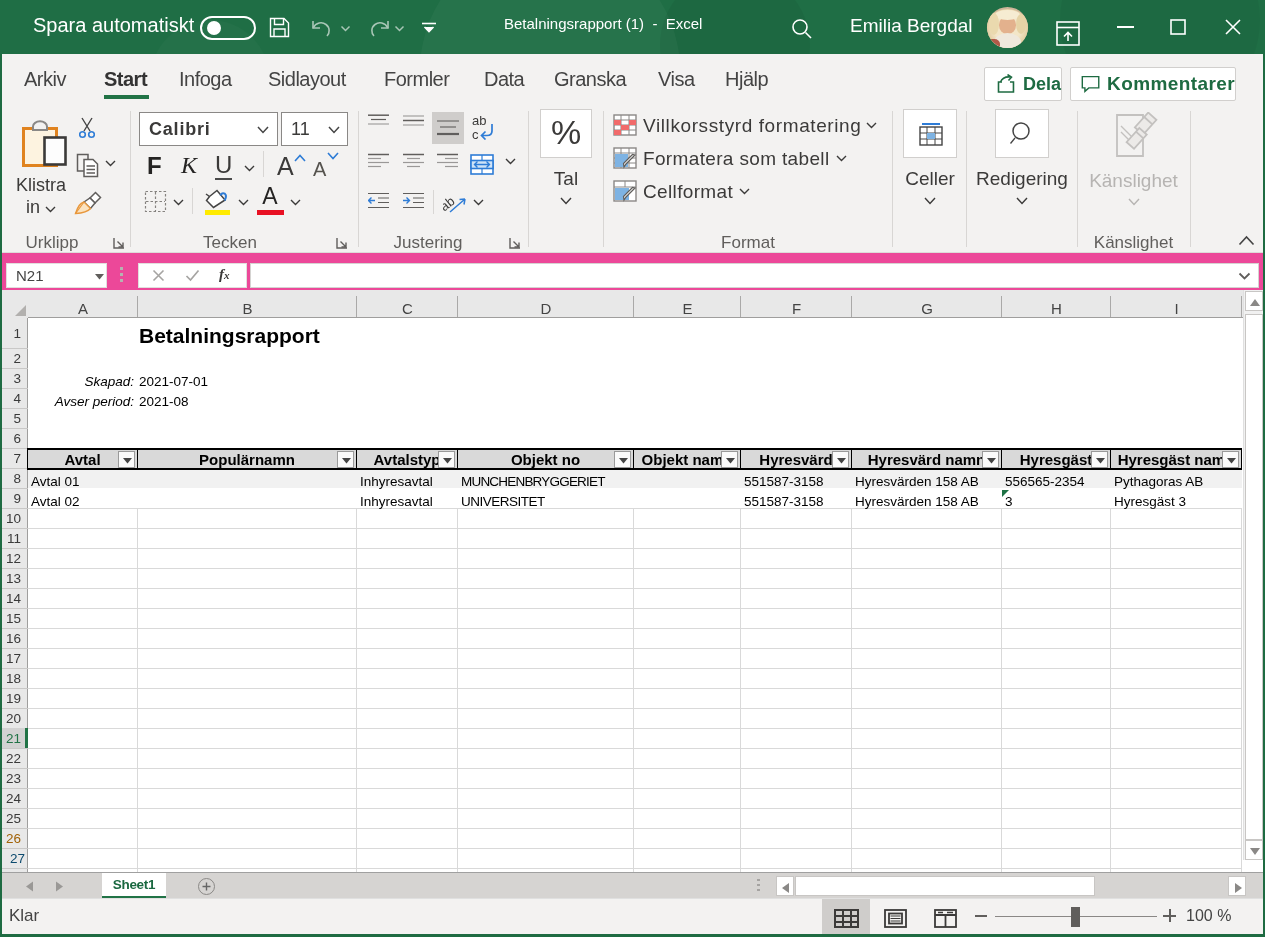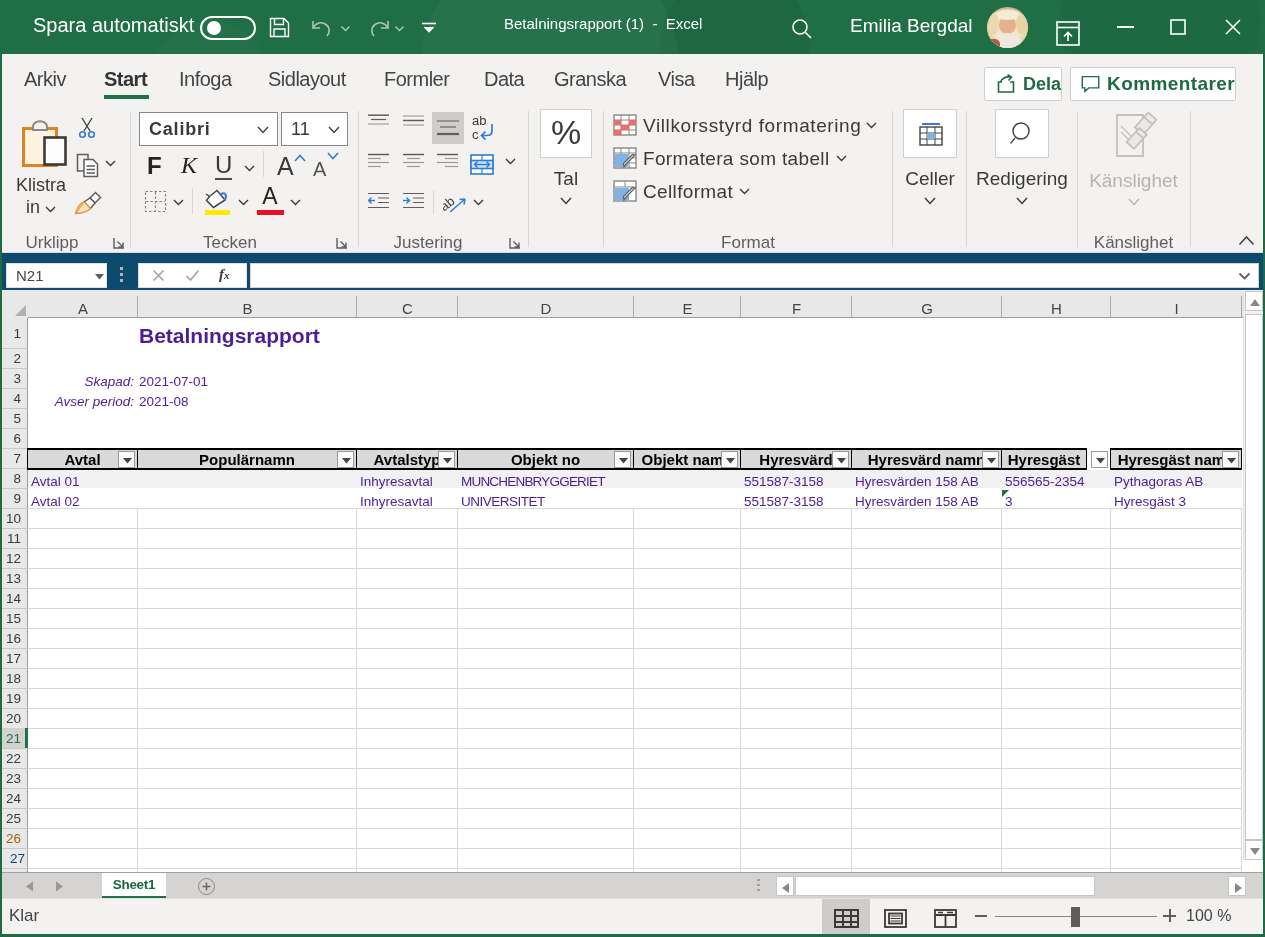"N21" #fbar { background: #0c4a6e -> #ec4899 }
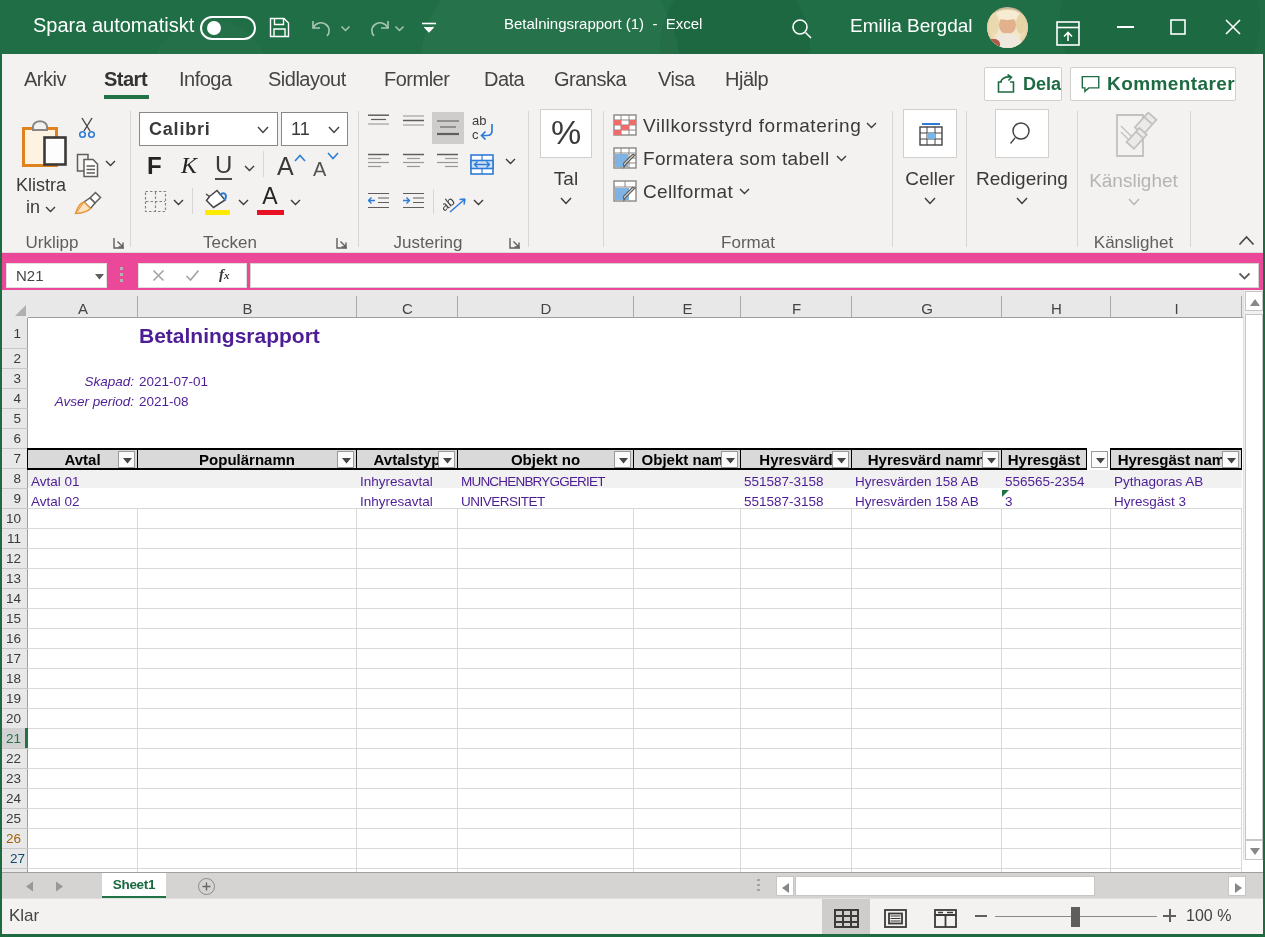"Betalningsrapport" .cell { color: #4c1d95 -> #000000 }
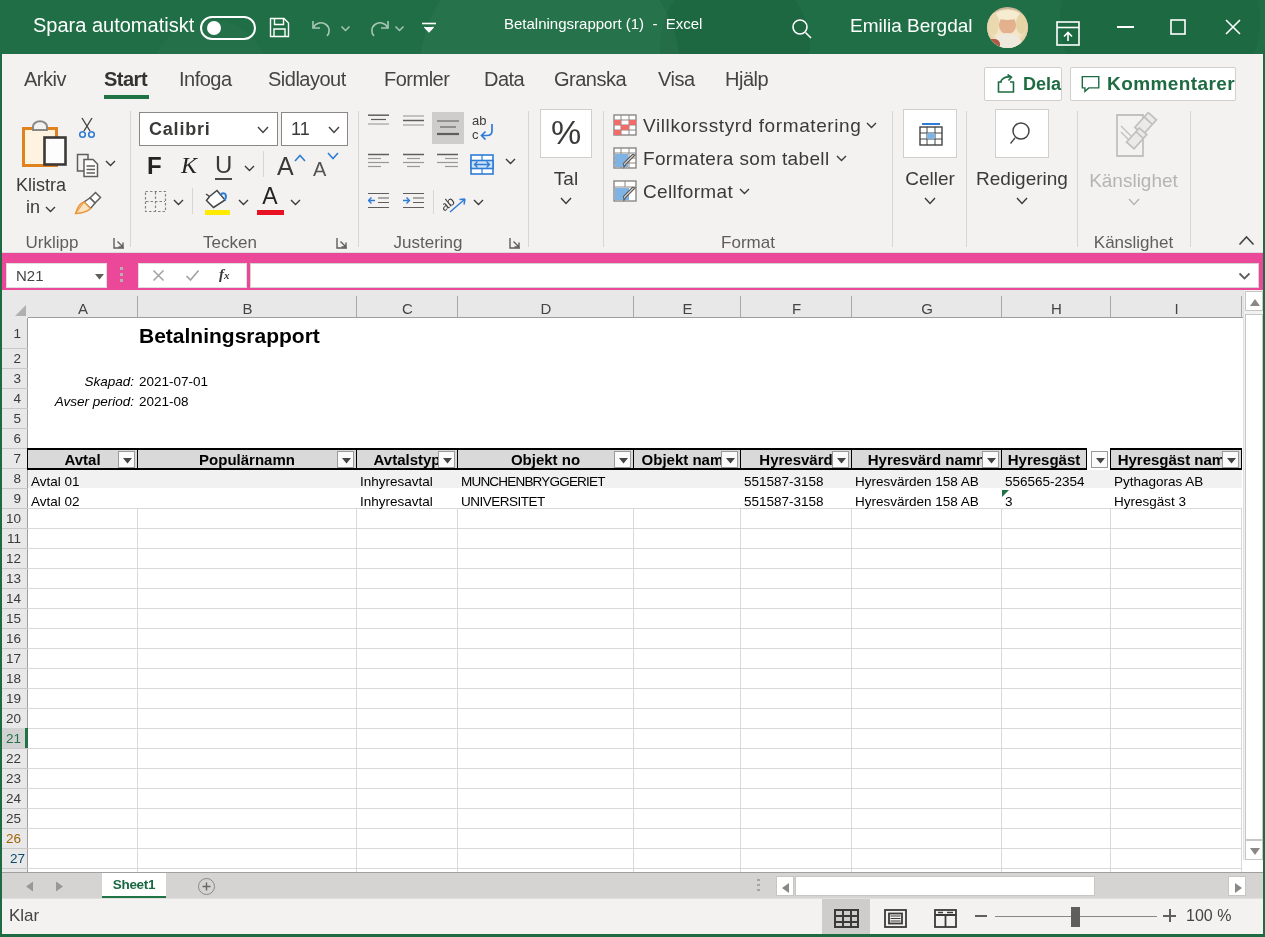"Hyresgäst" div.th7 { width: 86px -> 110px }
